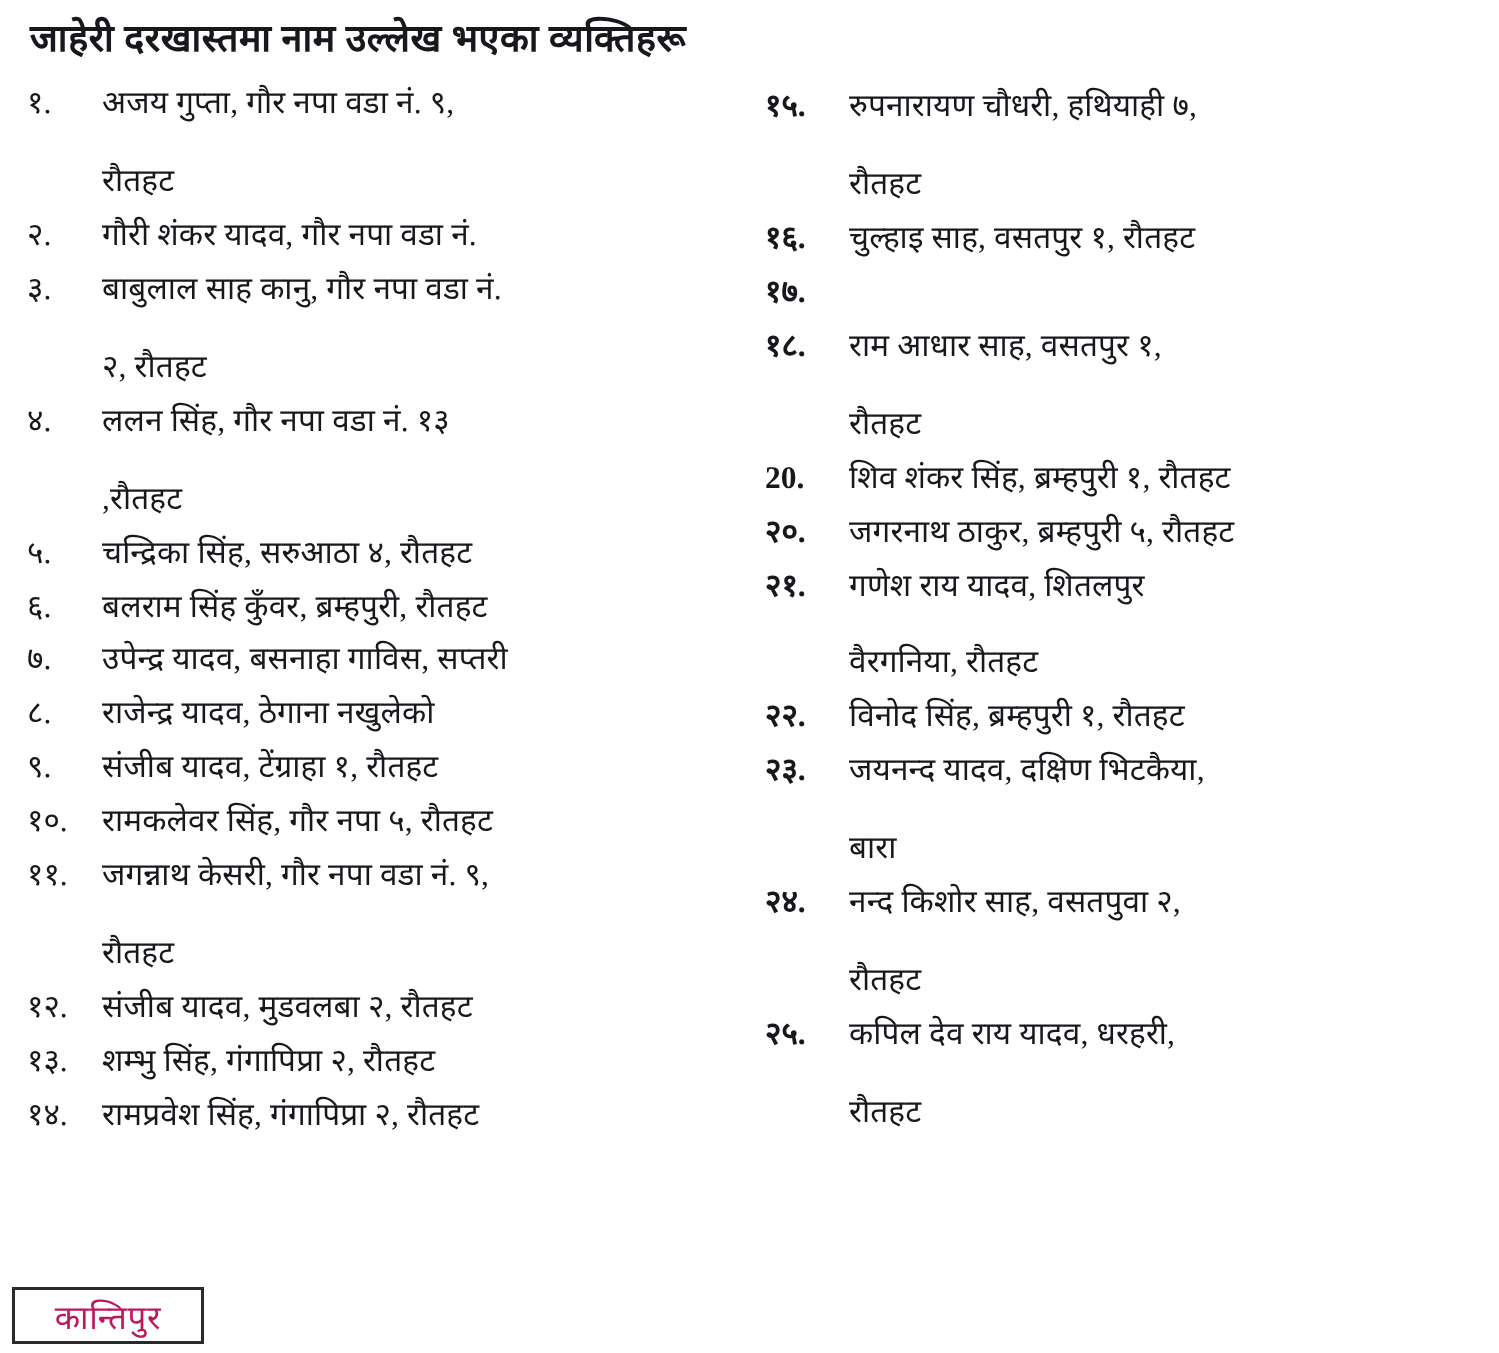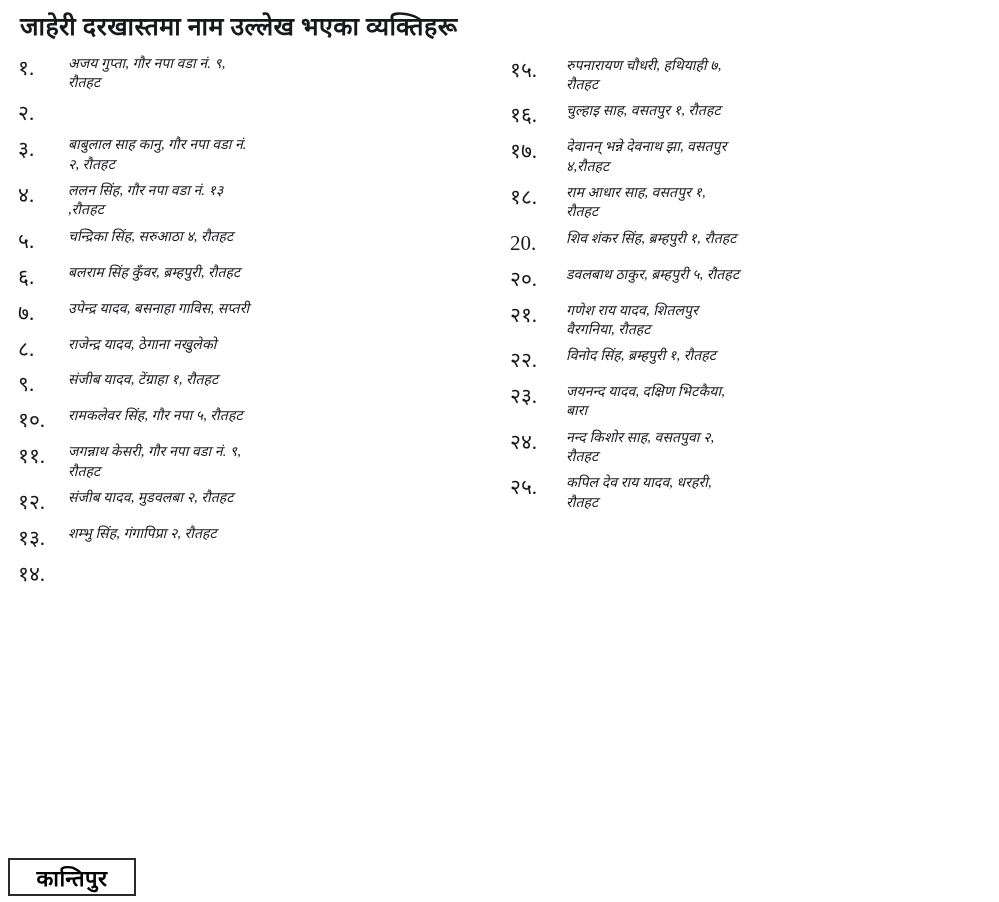"अजय गुप्ता, गौर नपा वडा" .entry .txt { font-size: 14px -> 21px; font-style: italic -> none }
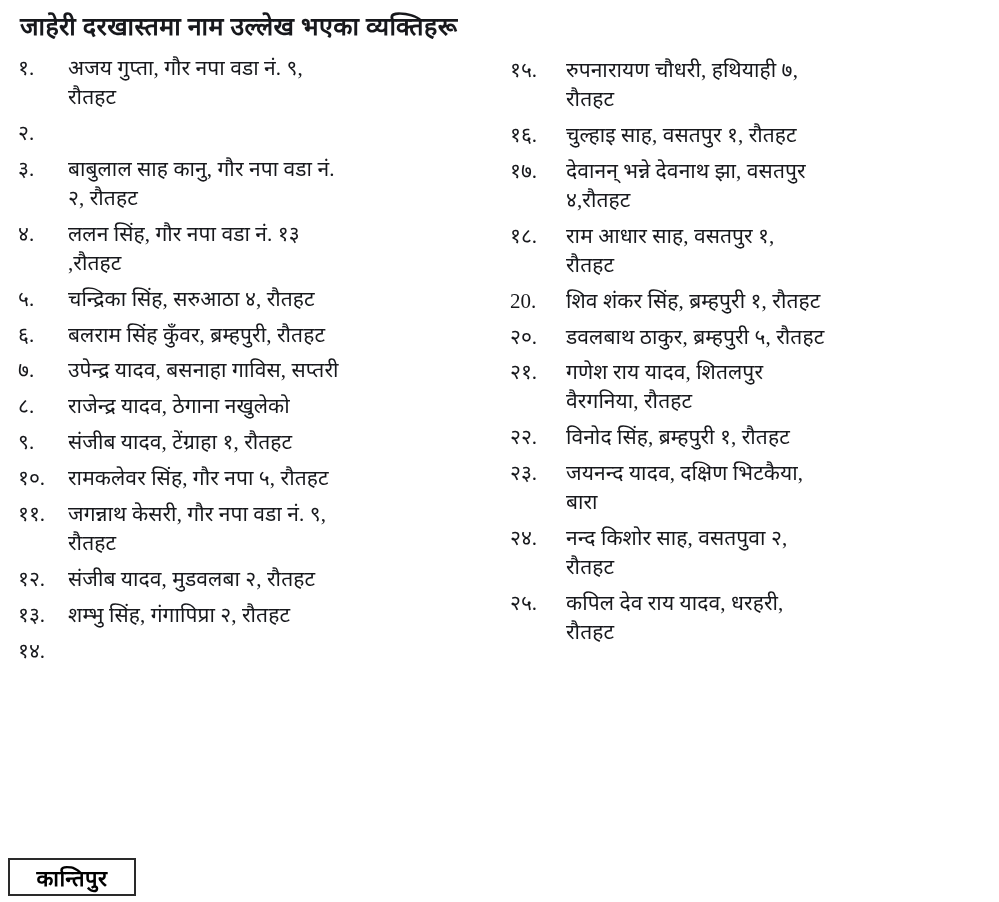"१५." .col-right .entry .num { font-weight: none -> bold }
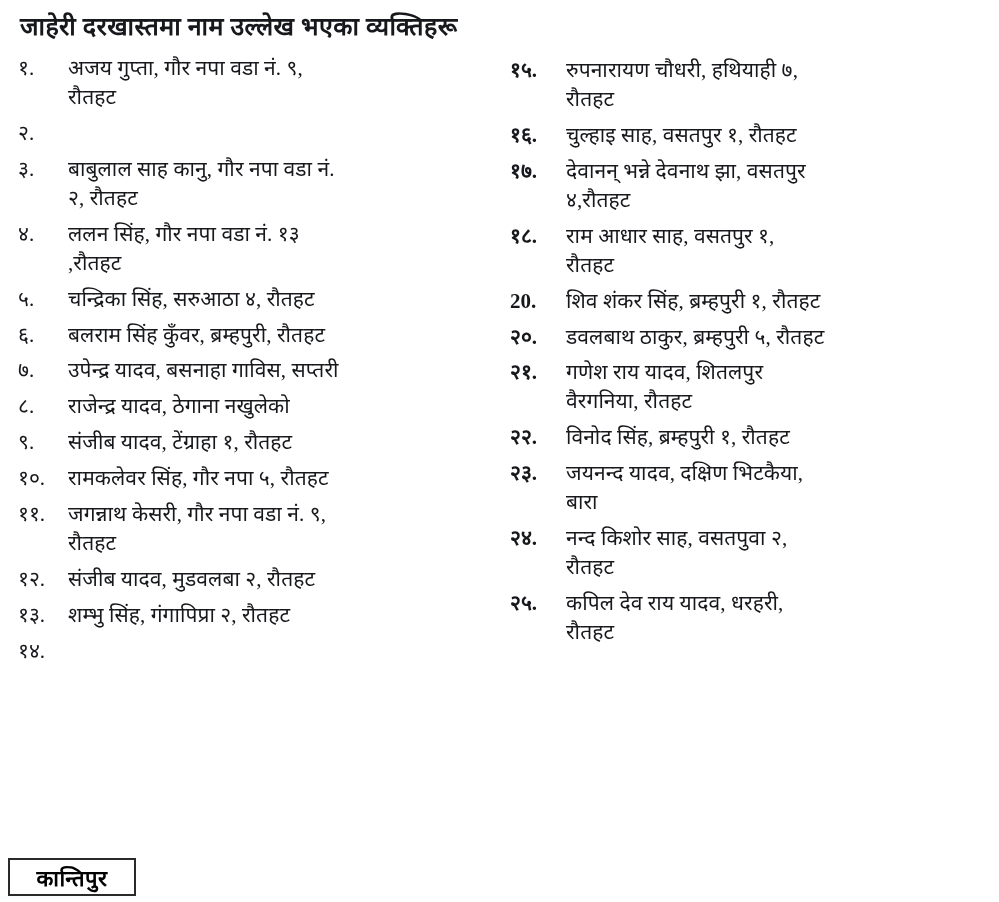"रौतहट" .entry .txt .line2 { margin-top: none -> 23px }
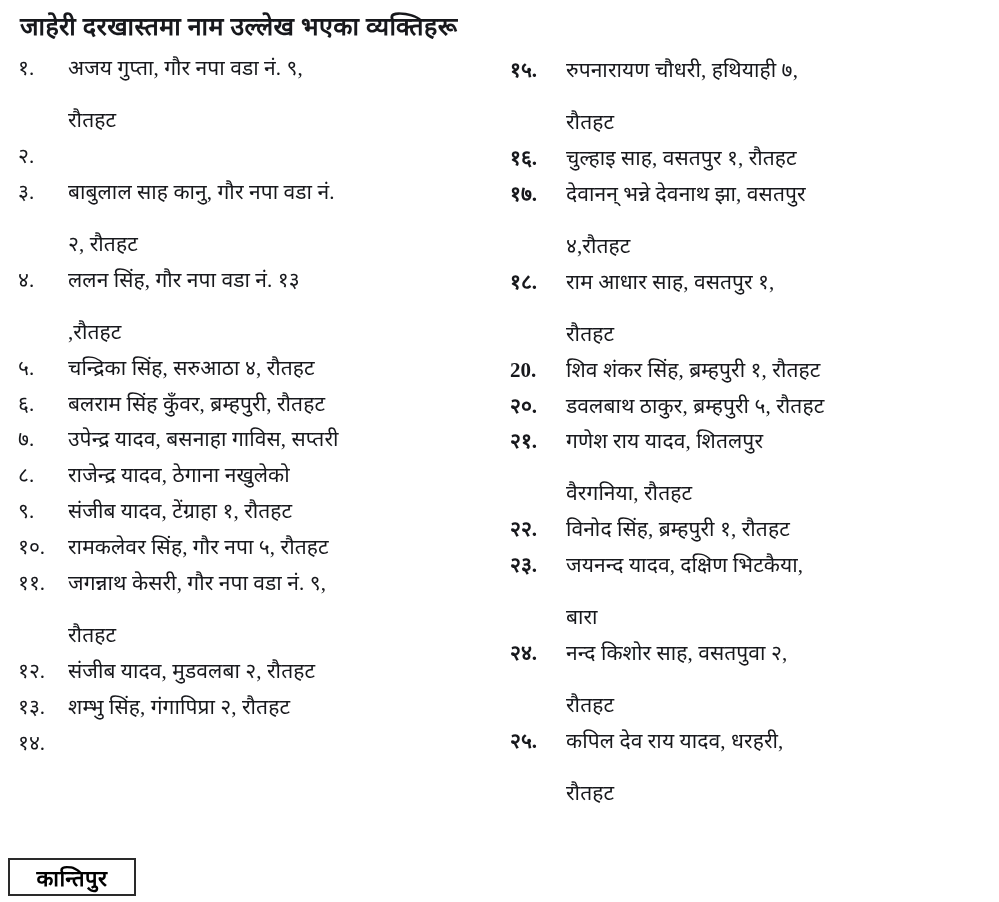"गौरी शंकर यादव, गौर नपा" span { html: none -> <span>गौरी शंकर यादव, गौर नपा वडा नं.</span> }
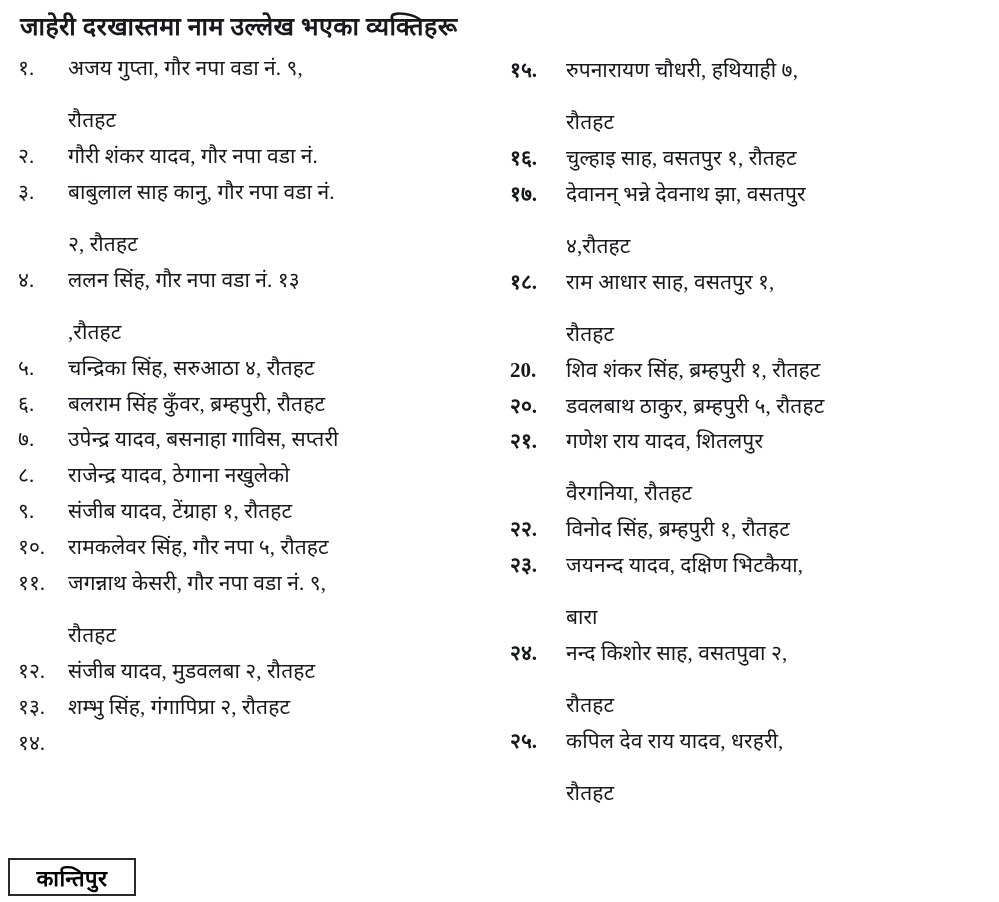"देवानन् भन्ने देवनाथ झा, वसतपुर" span.txt { html: <span> <span>देवानन् भन्ने देवनाथ झा, वसतपुर</span> <span>४,रौतहट</span> </span> -> none }
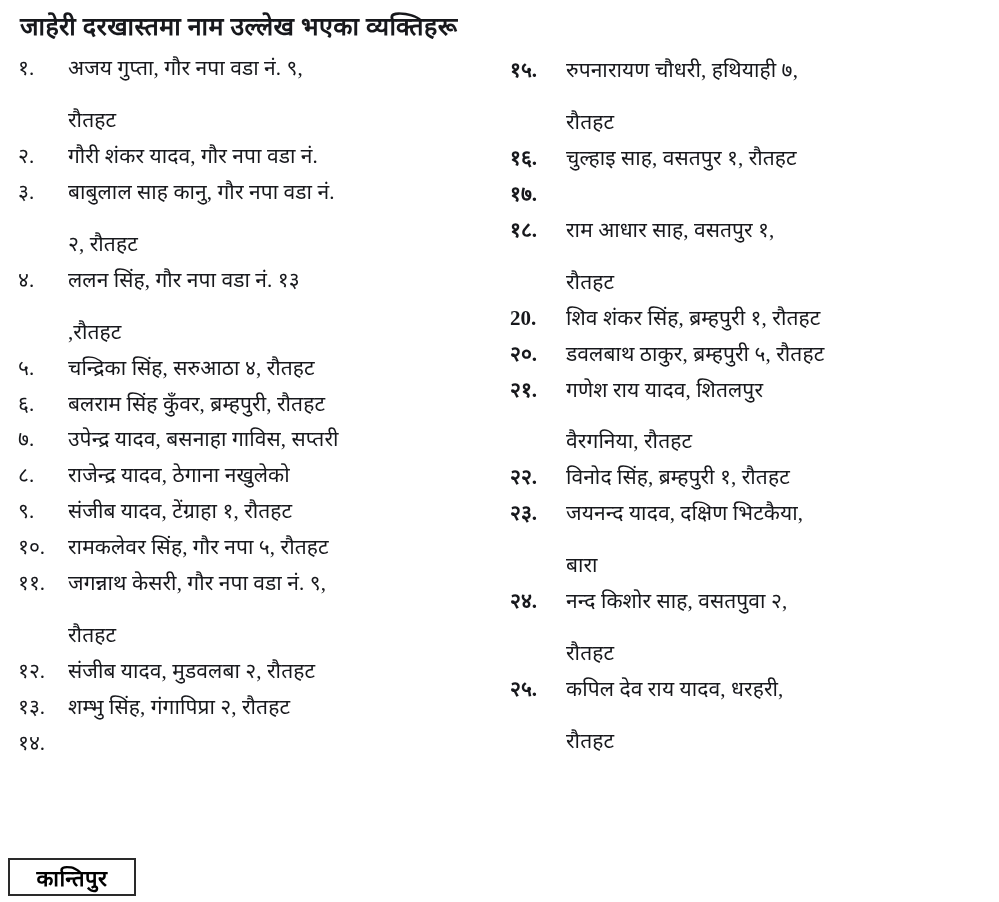"डवलबाथ ठाकुर, ब्रम्हपुरी ५, रौतहट" span { text: डवलबाथ -> जगरनाथ }
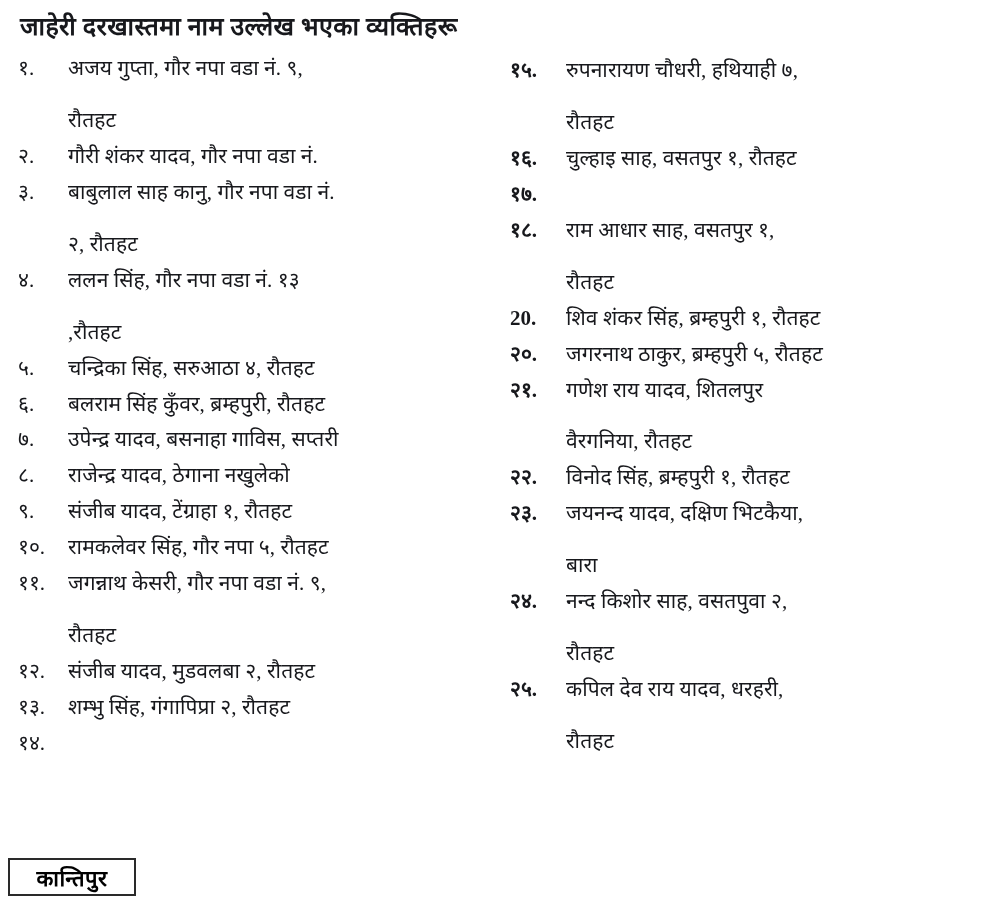"रामप्रवेश सिंह, गंगापिप्रा २, रौतहट" span.txt { html: none -> <span> <span>रामप्रवेश सिंह, गंगापिप्रा २, रौतहट</span> </span> }
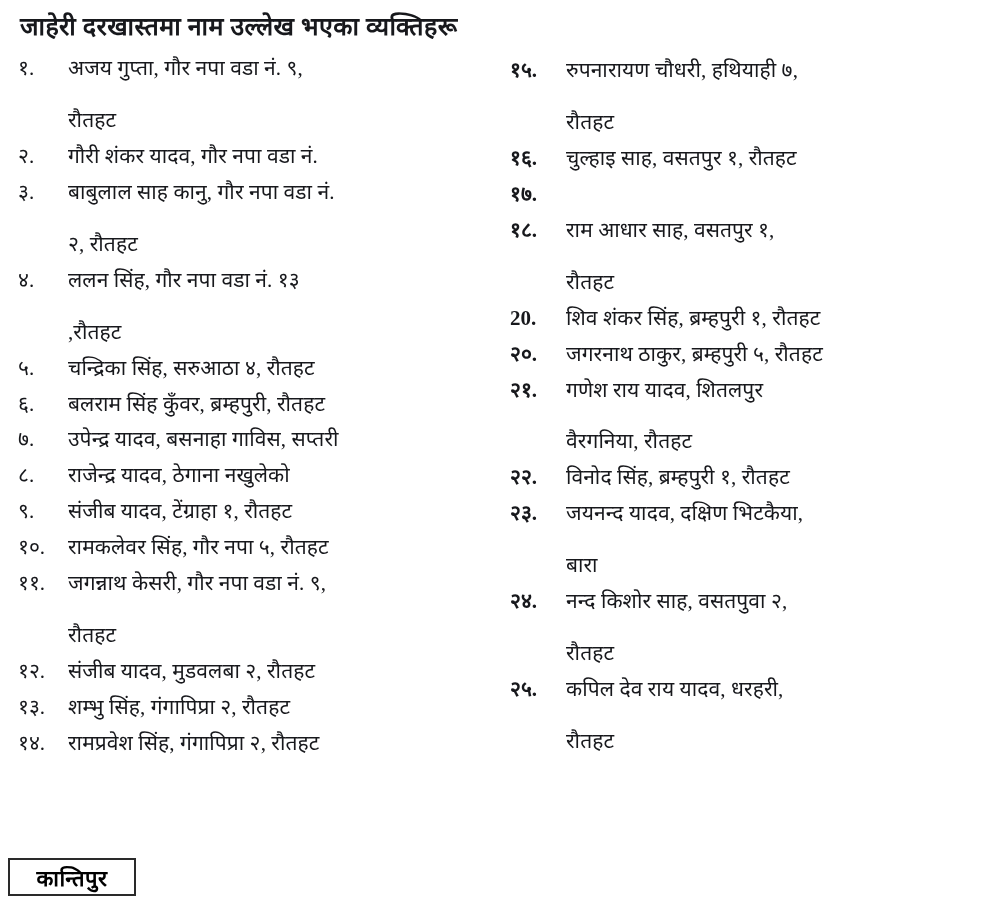"कान्तिपुर" .watermark { color: #000000 -> #be185d; font-weight: 700 -> 400 }
